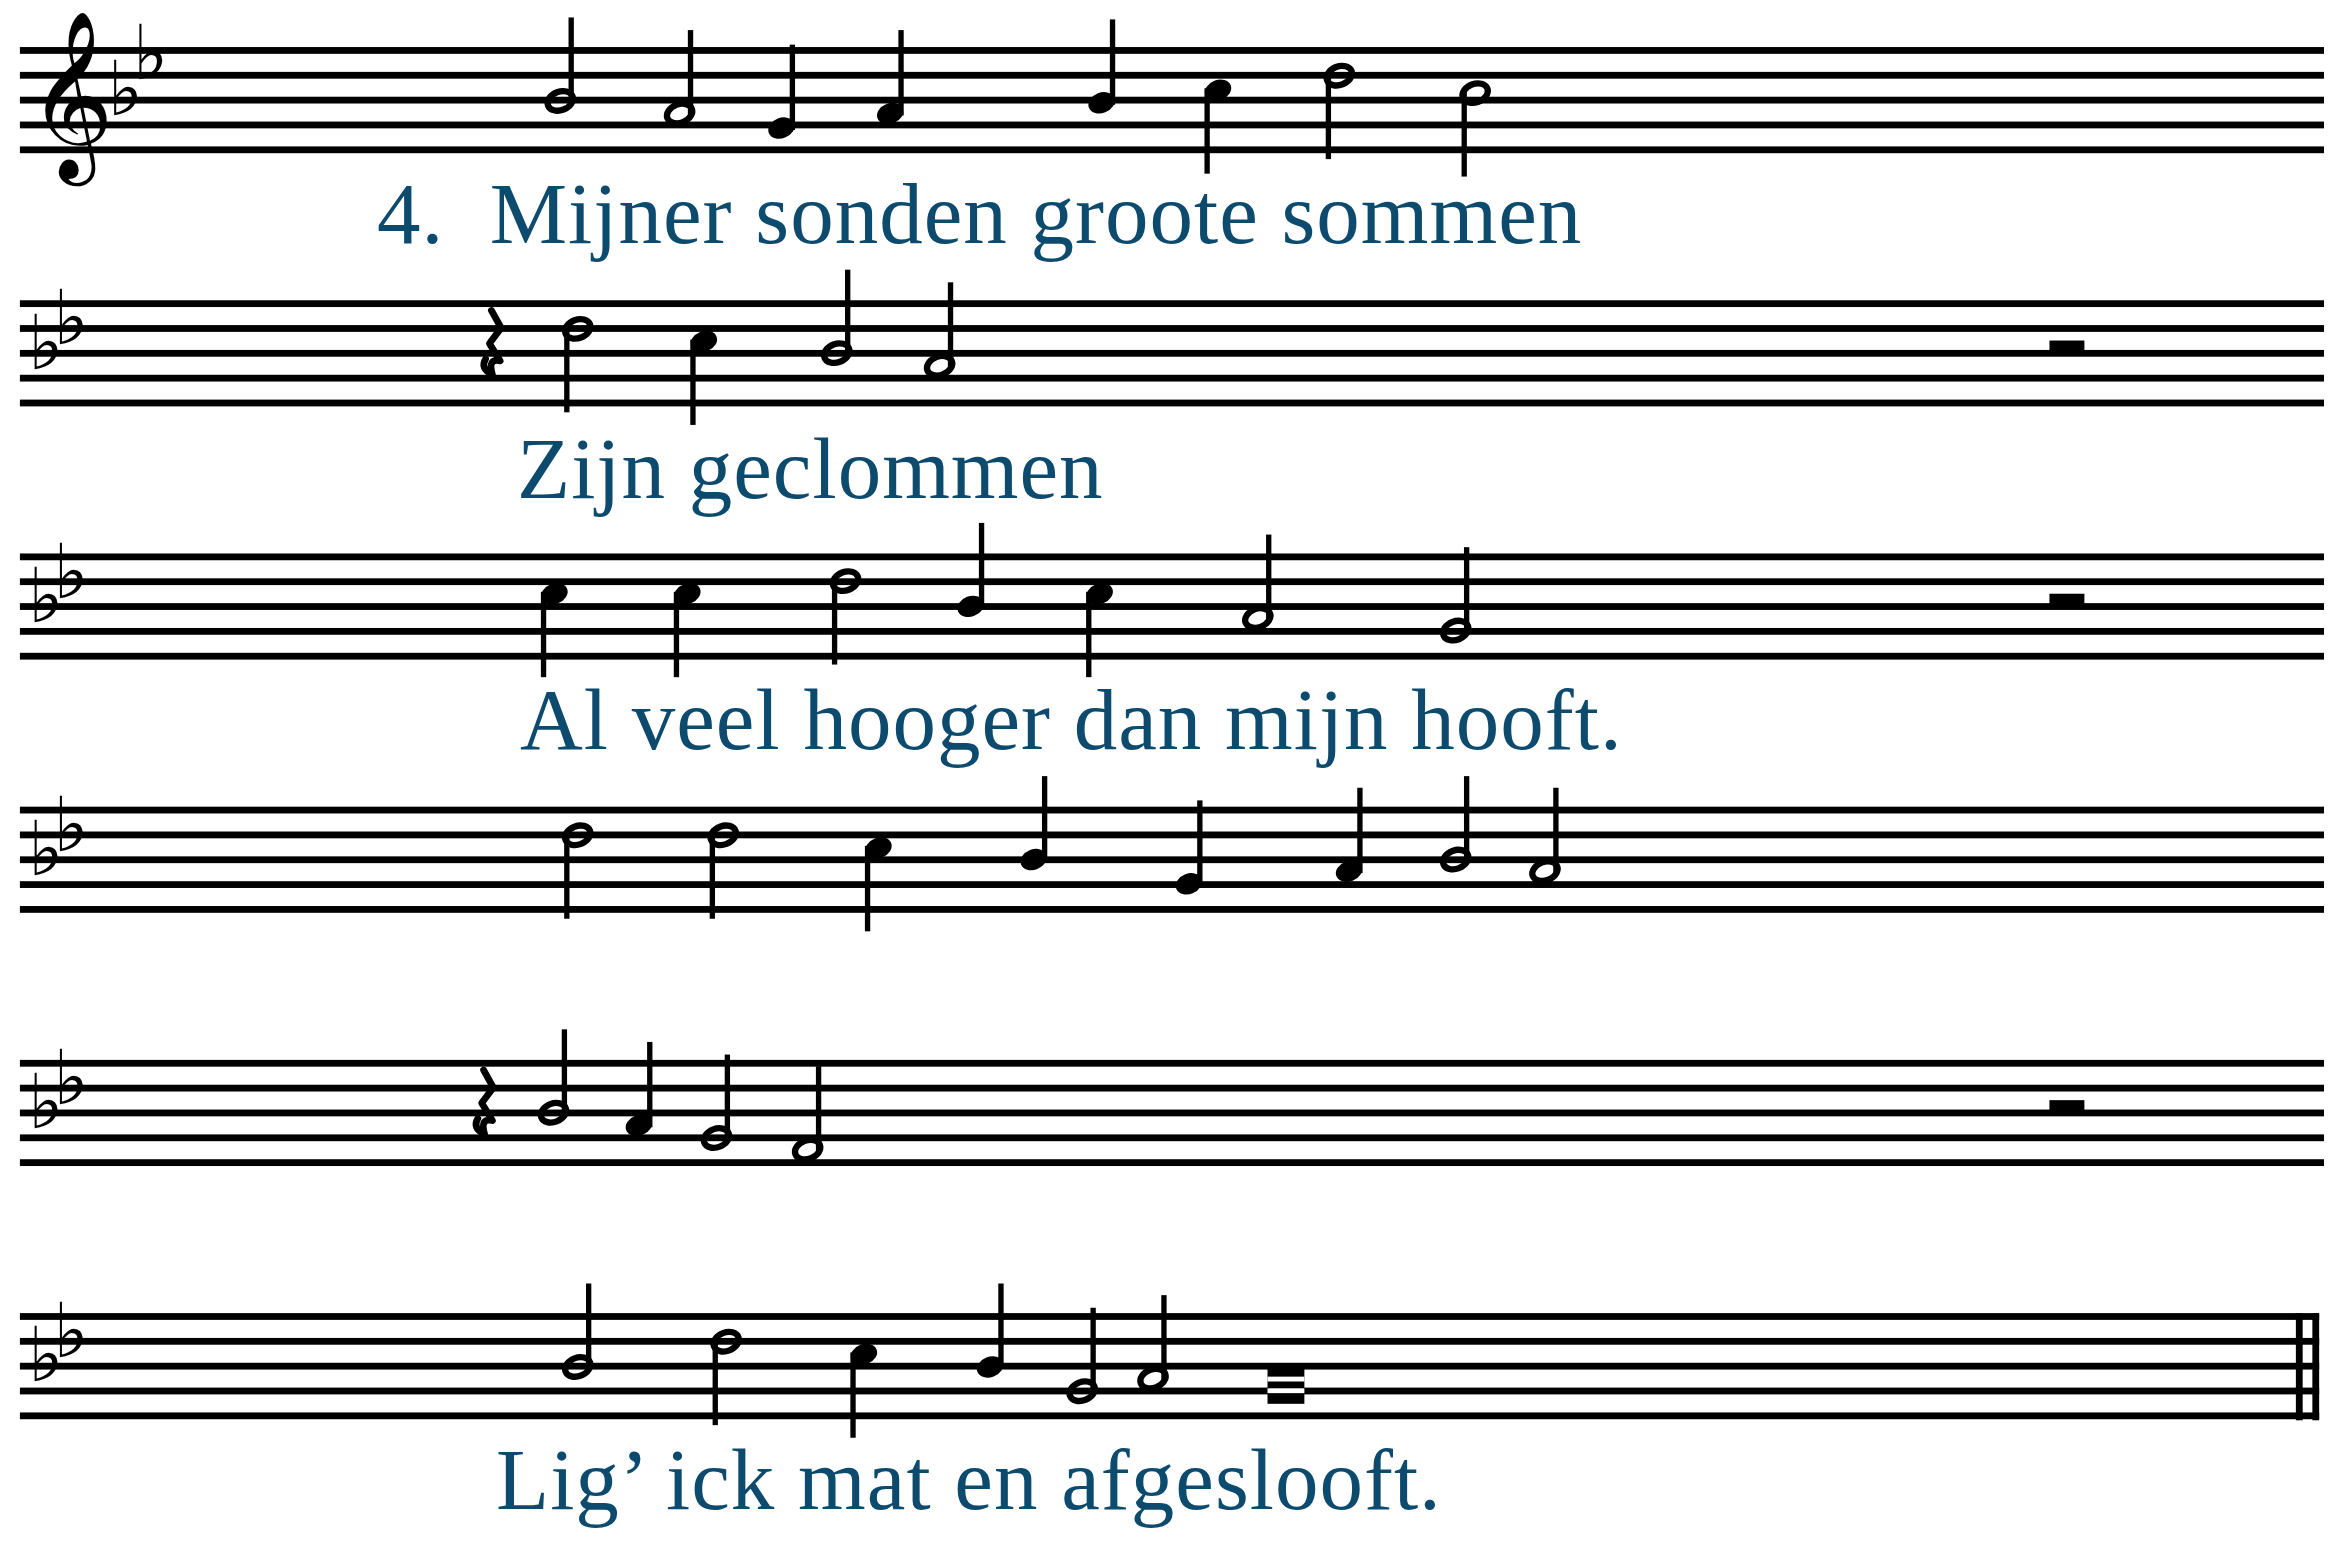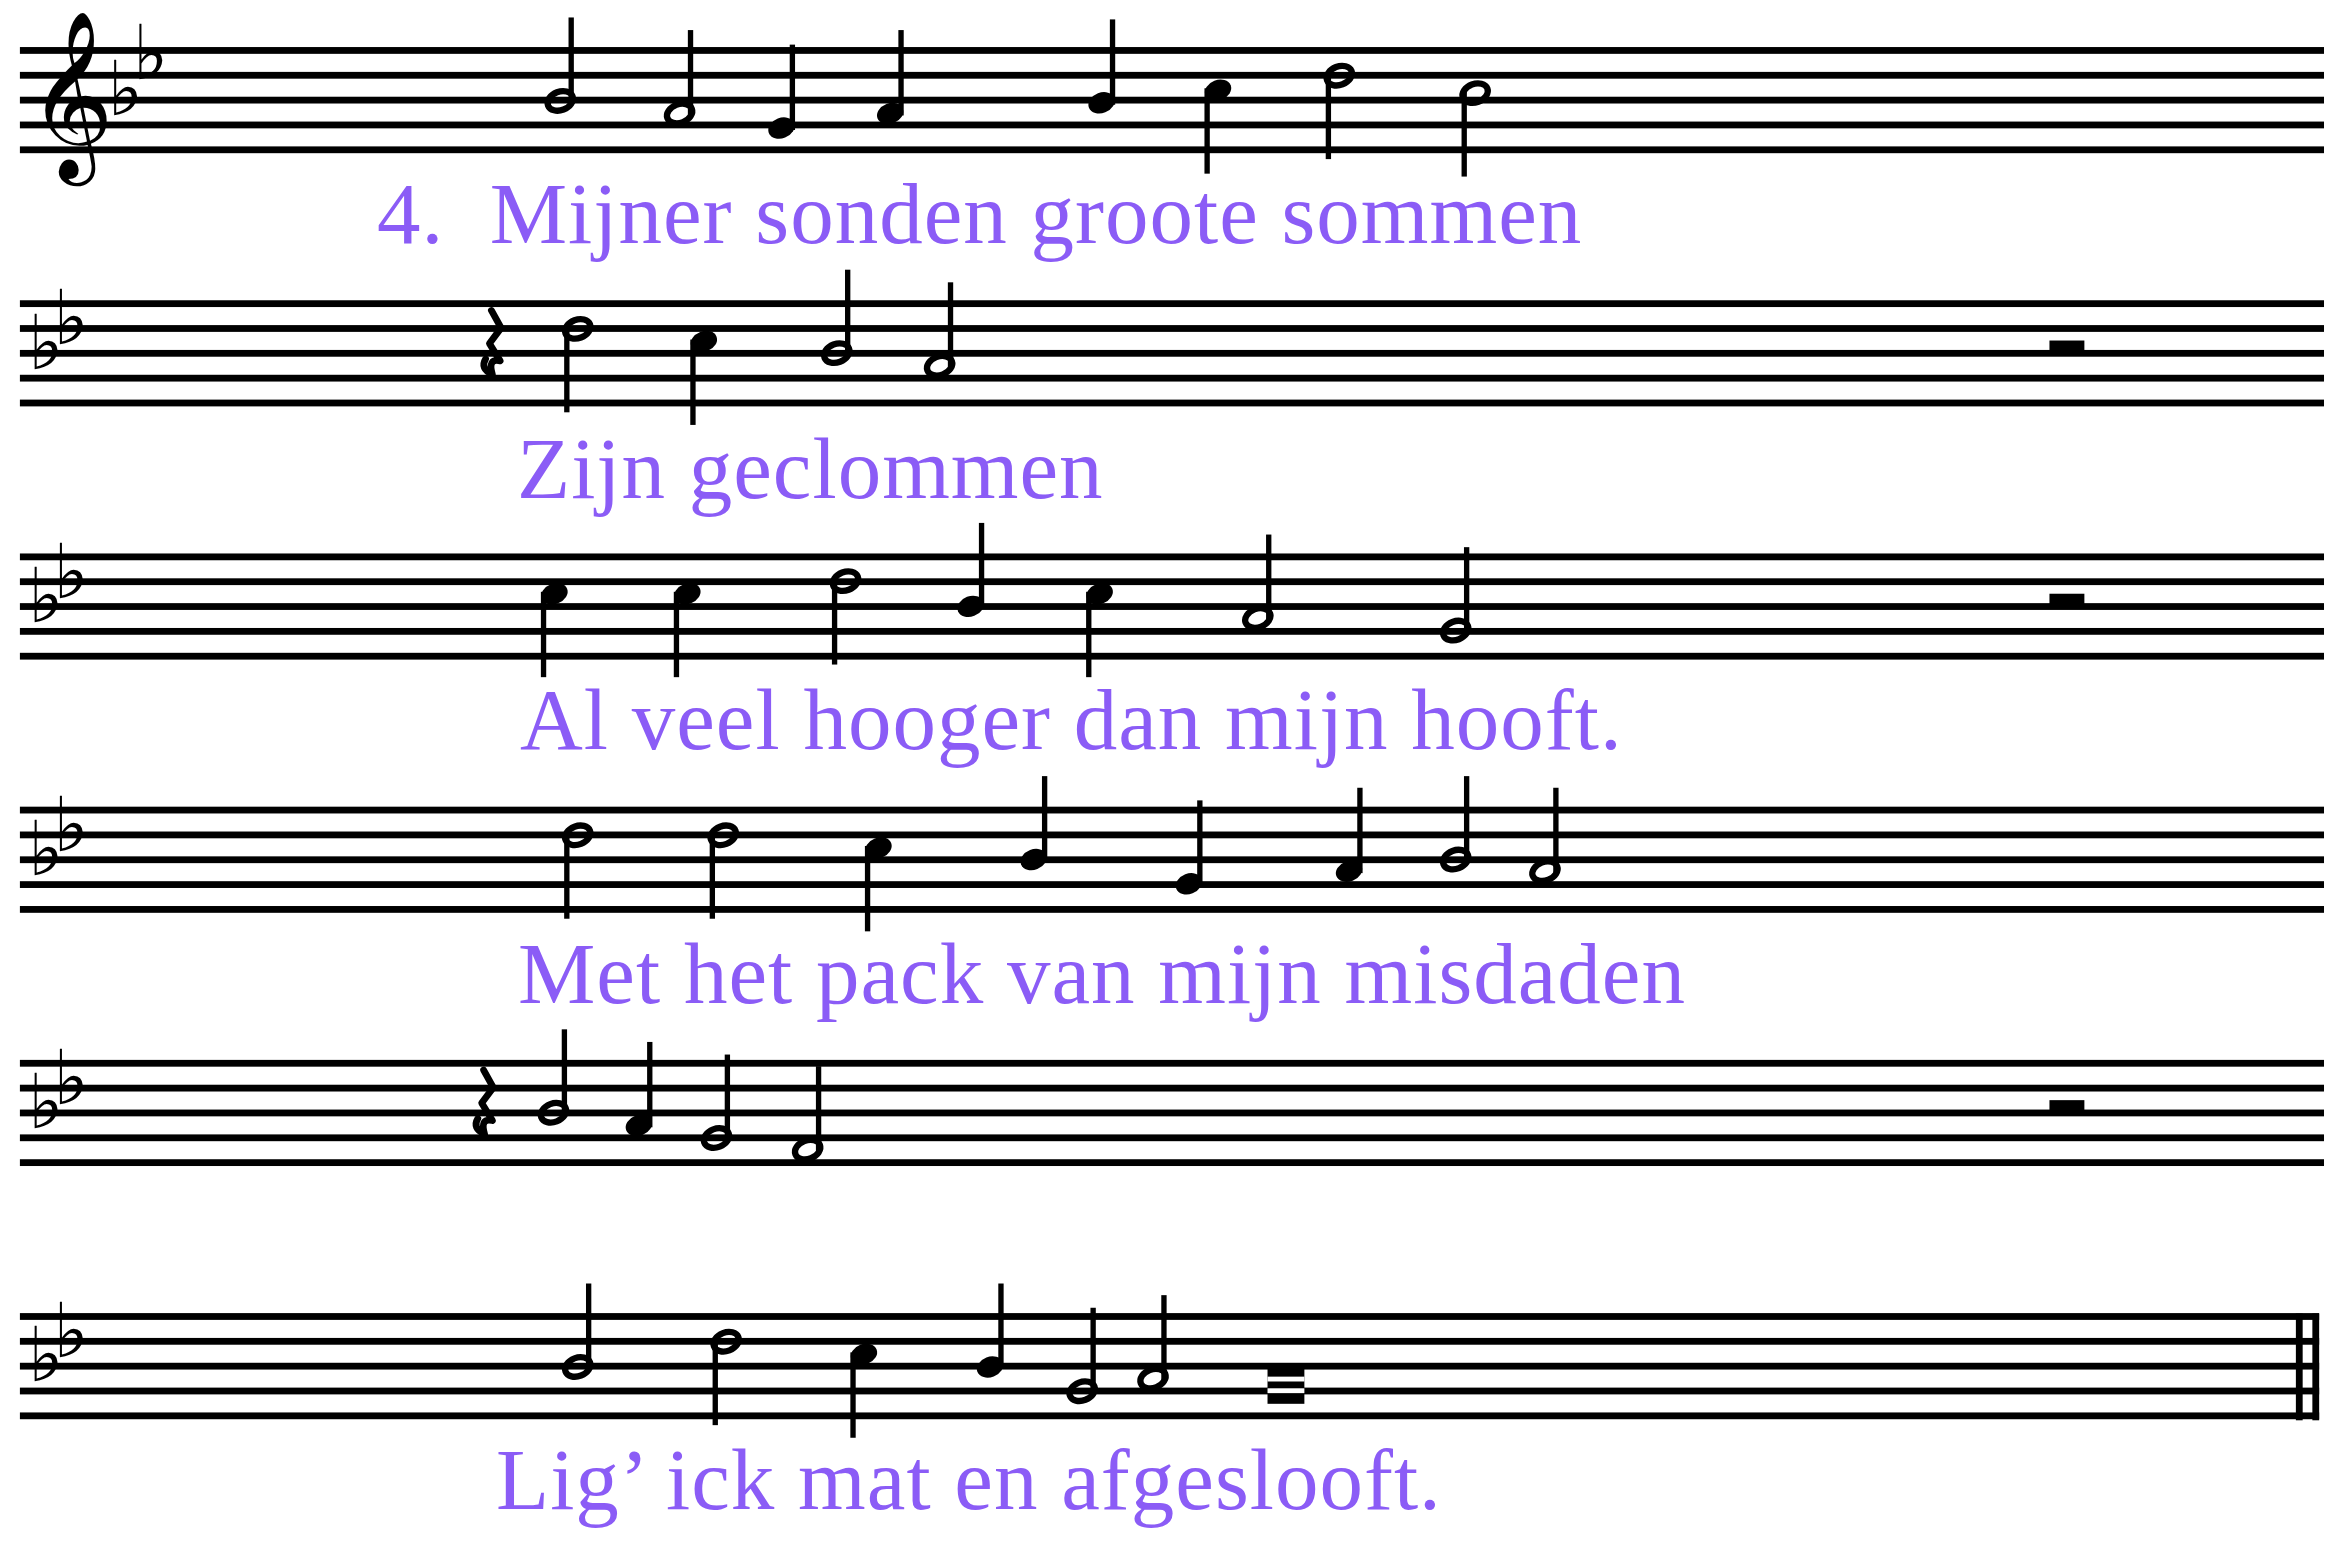"4. Mijner sonden groote sommen" .lyric { color: #8b5cf6 -> #0c4a6e }
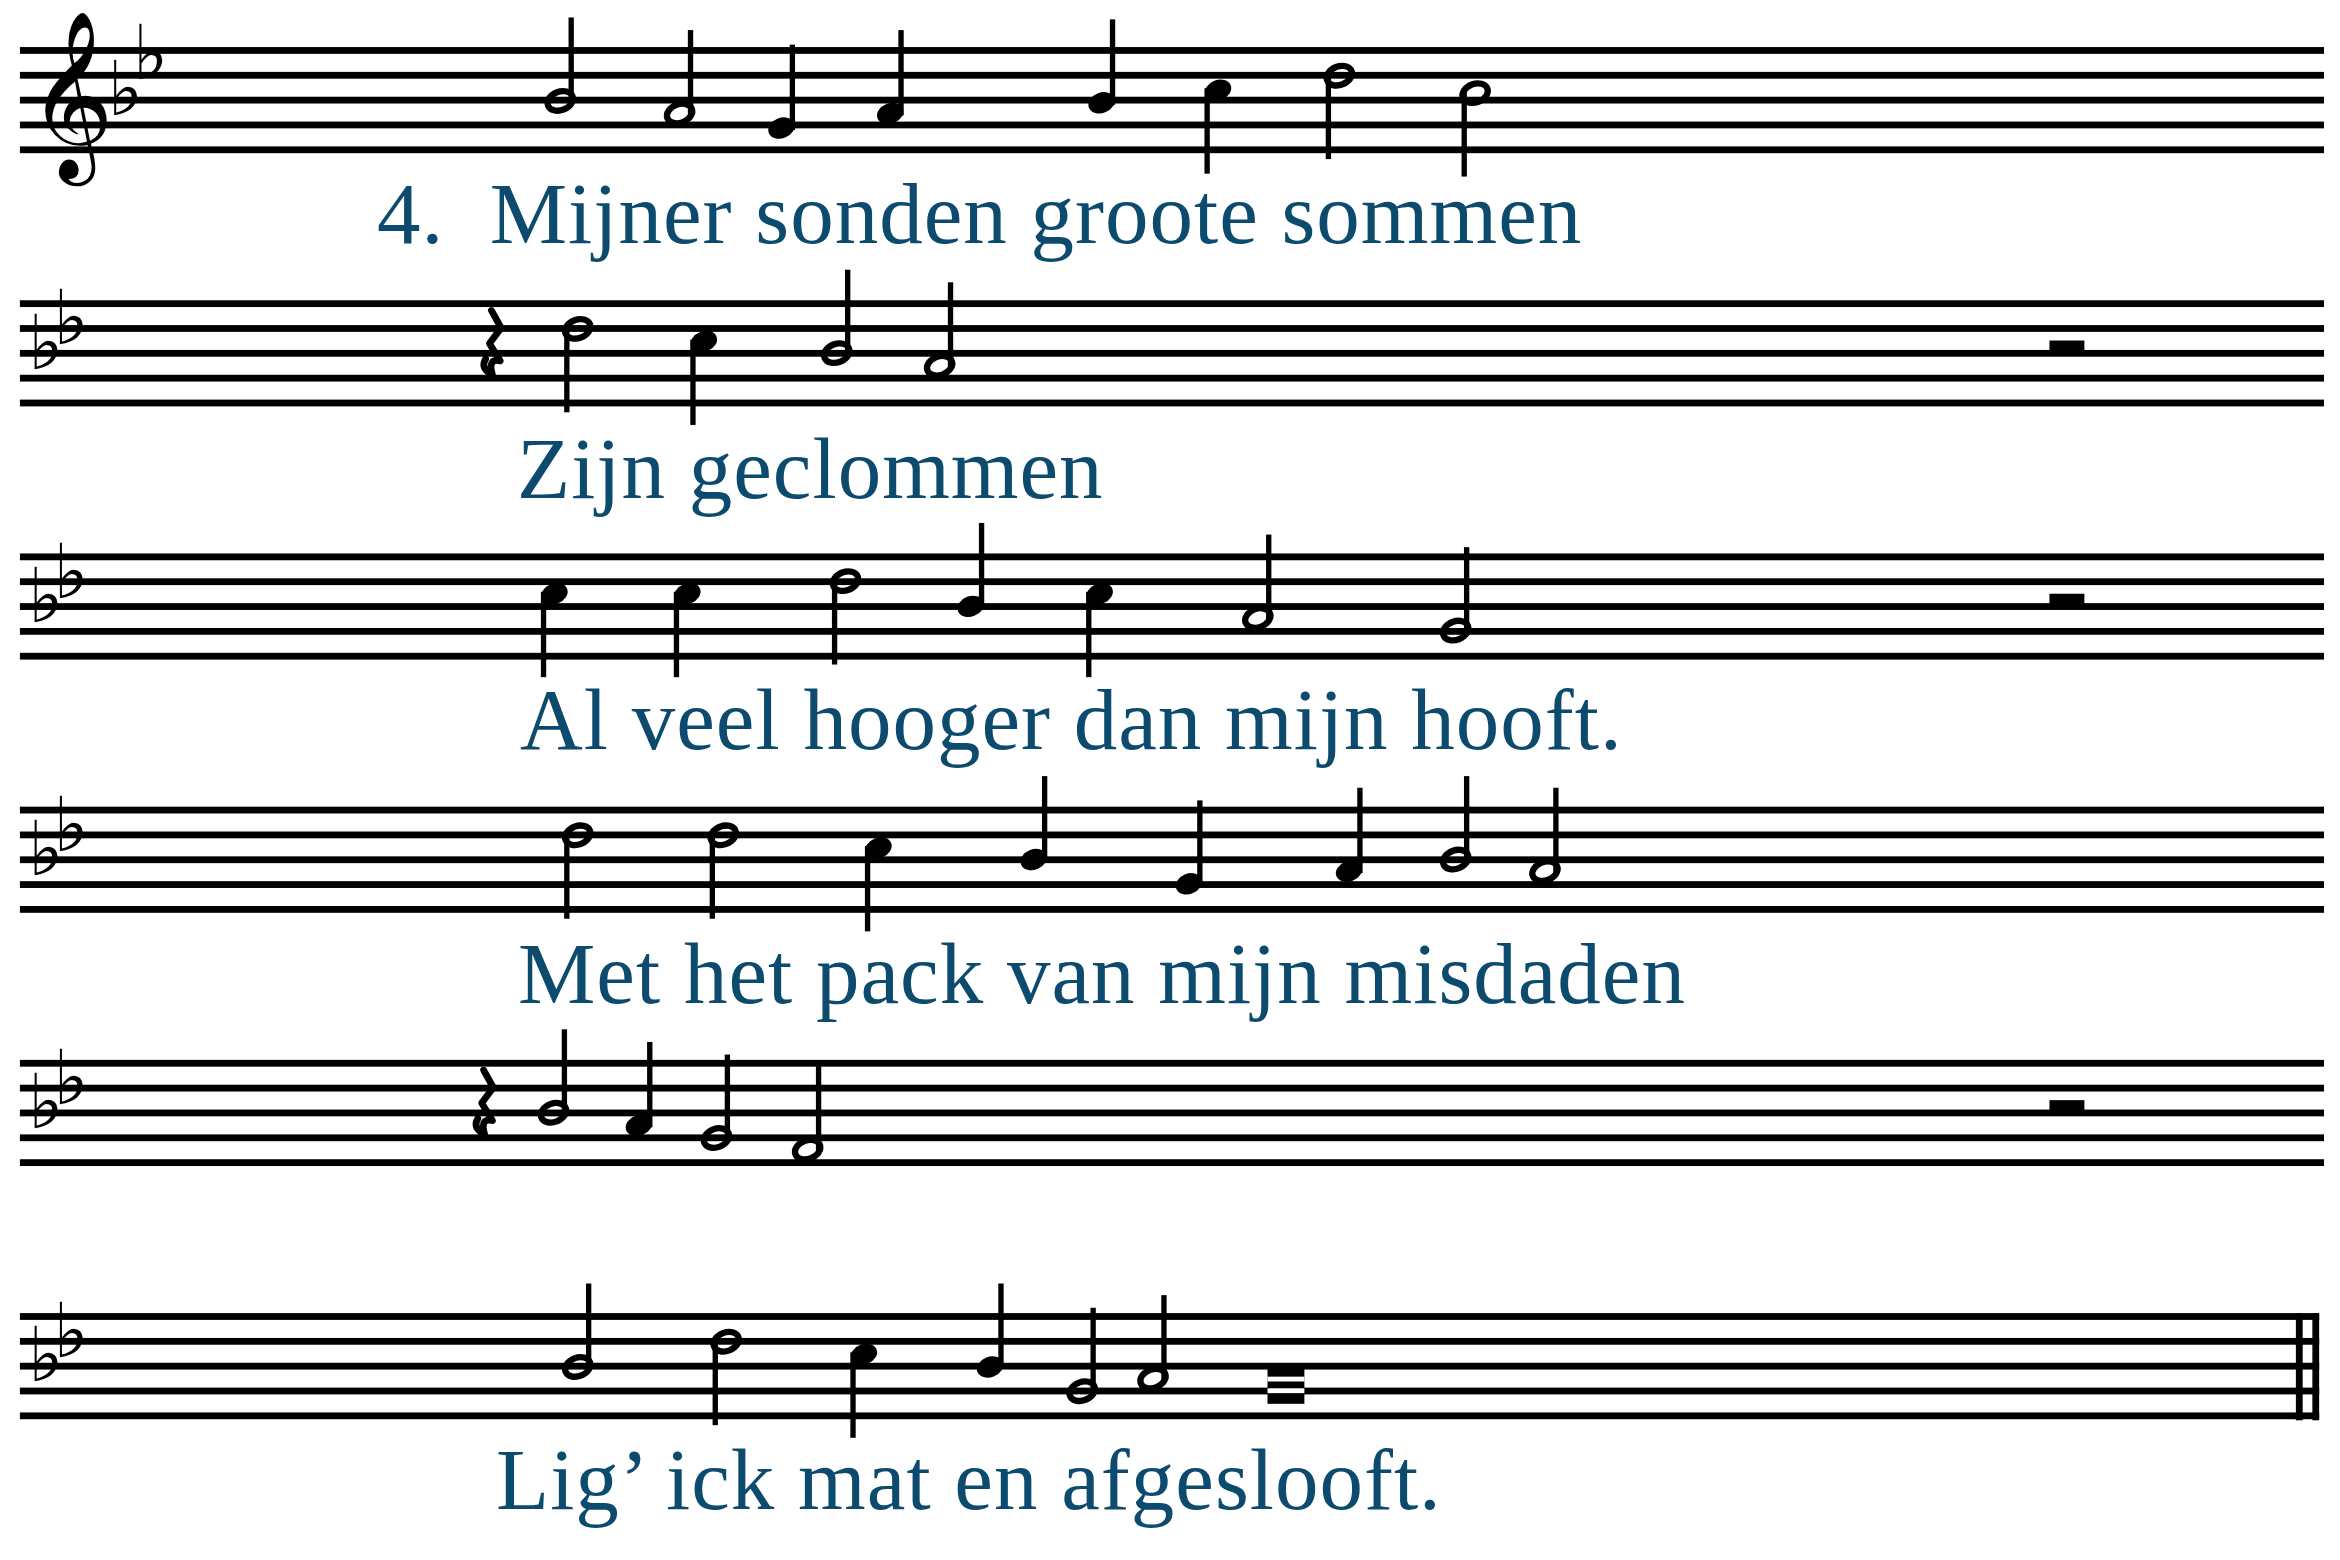"Met het pack van mijn" div.lyric { html: <div>Met het pack van mijn misdaden</div> -> none }
